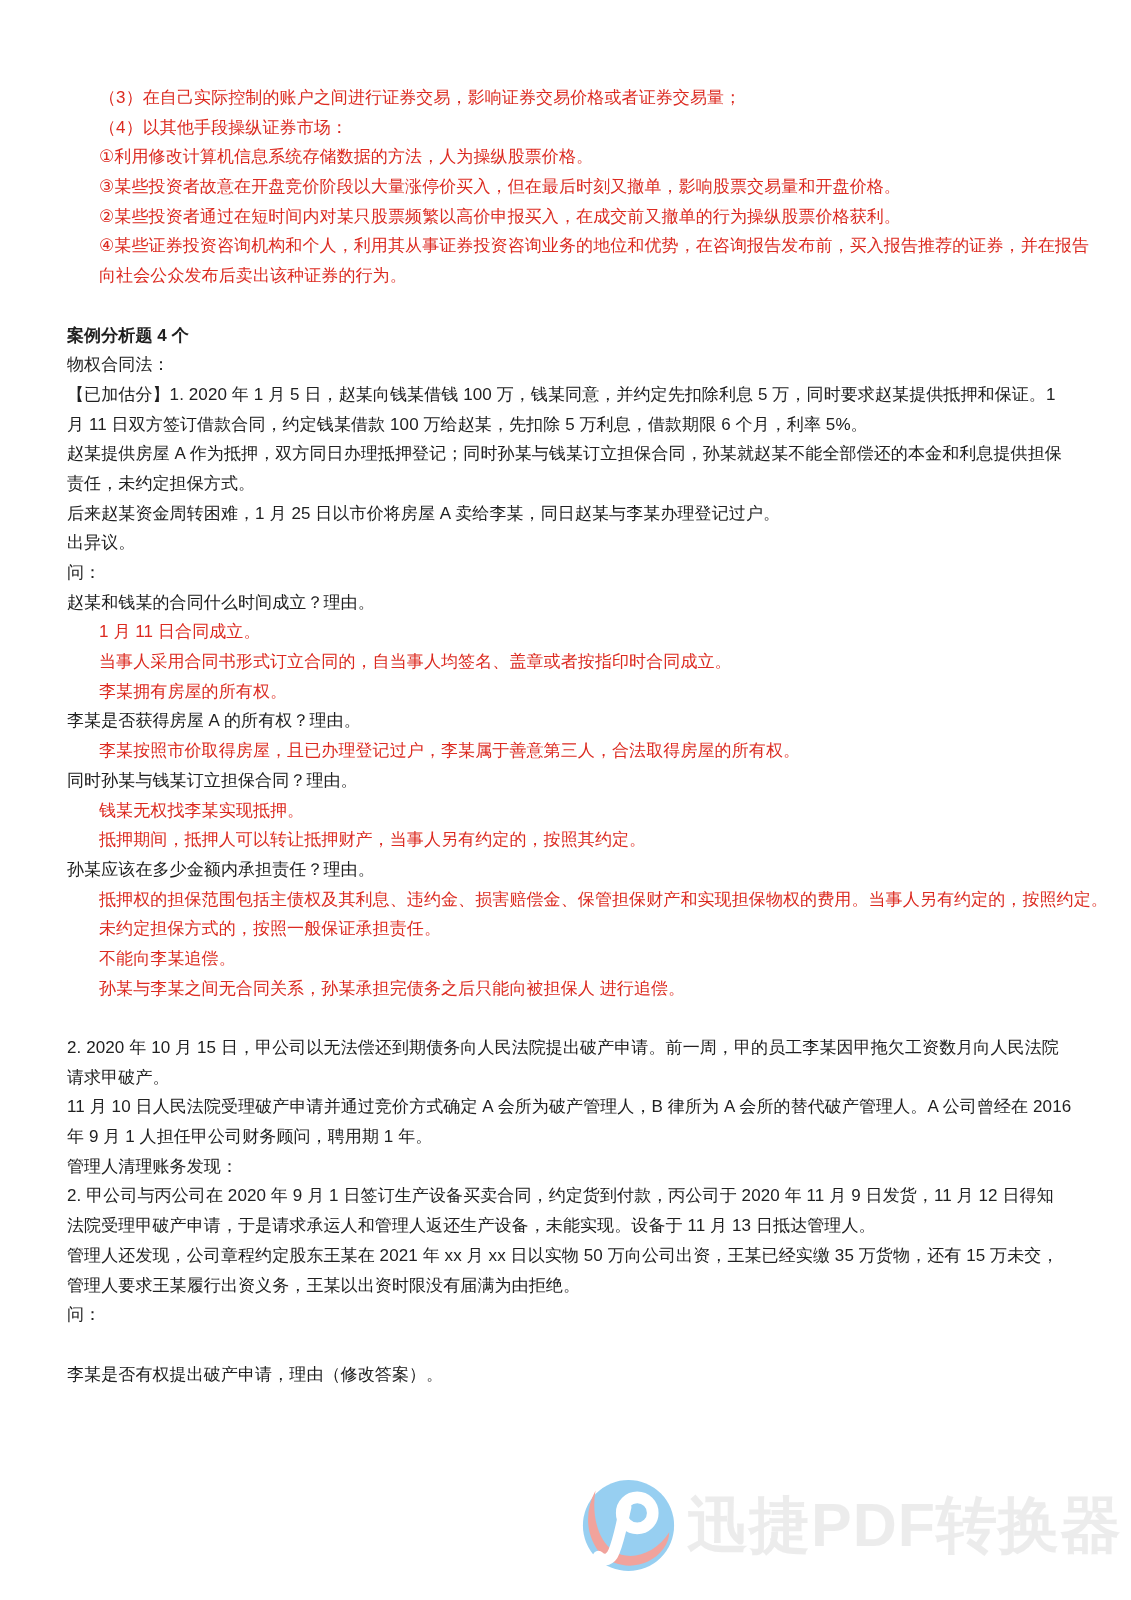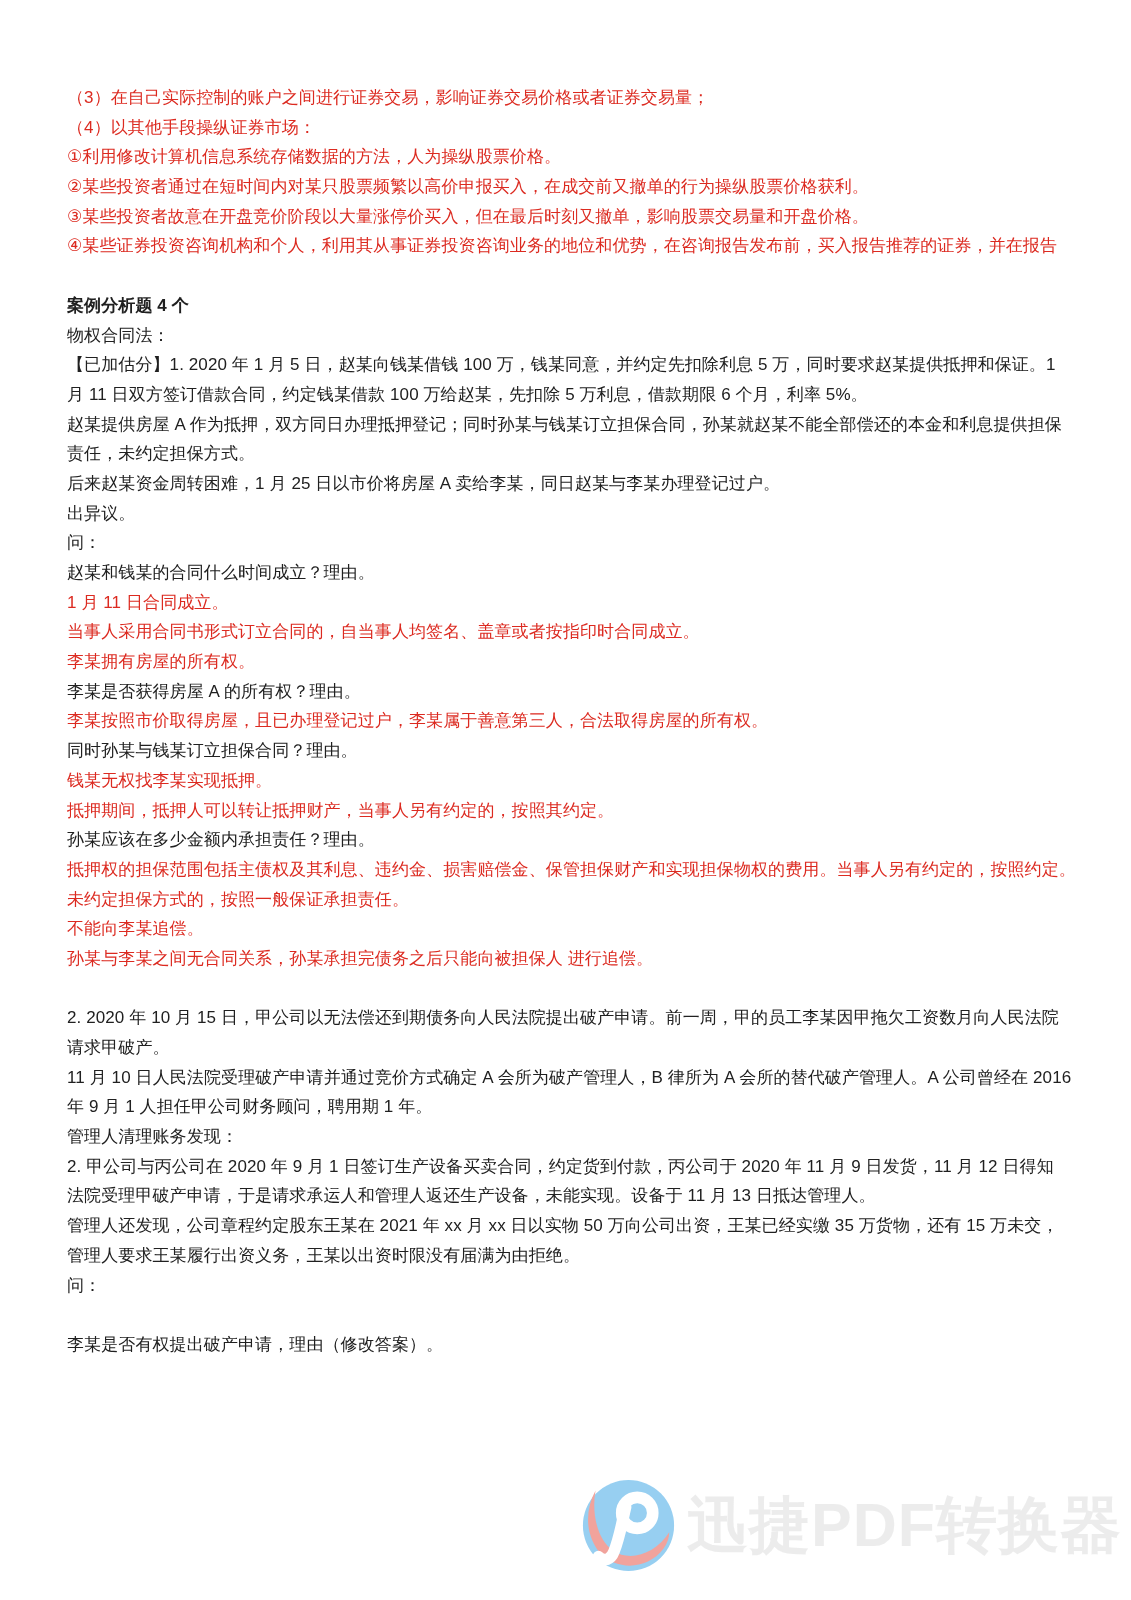"（3）在自己实际控制的账户之间进行证券交易，影响证券交易价格或者证券交易量；" .line.red { margin-left: none -> 32px }
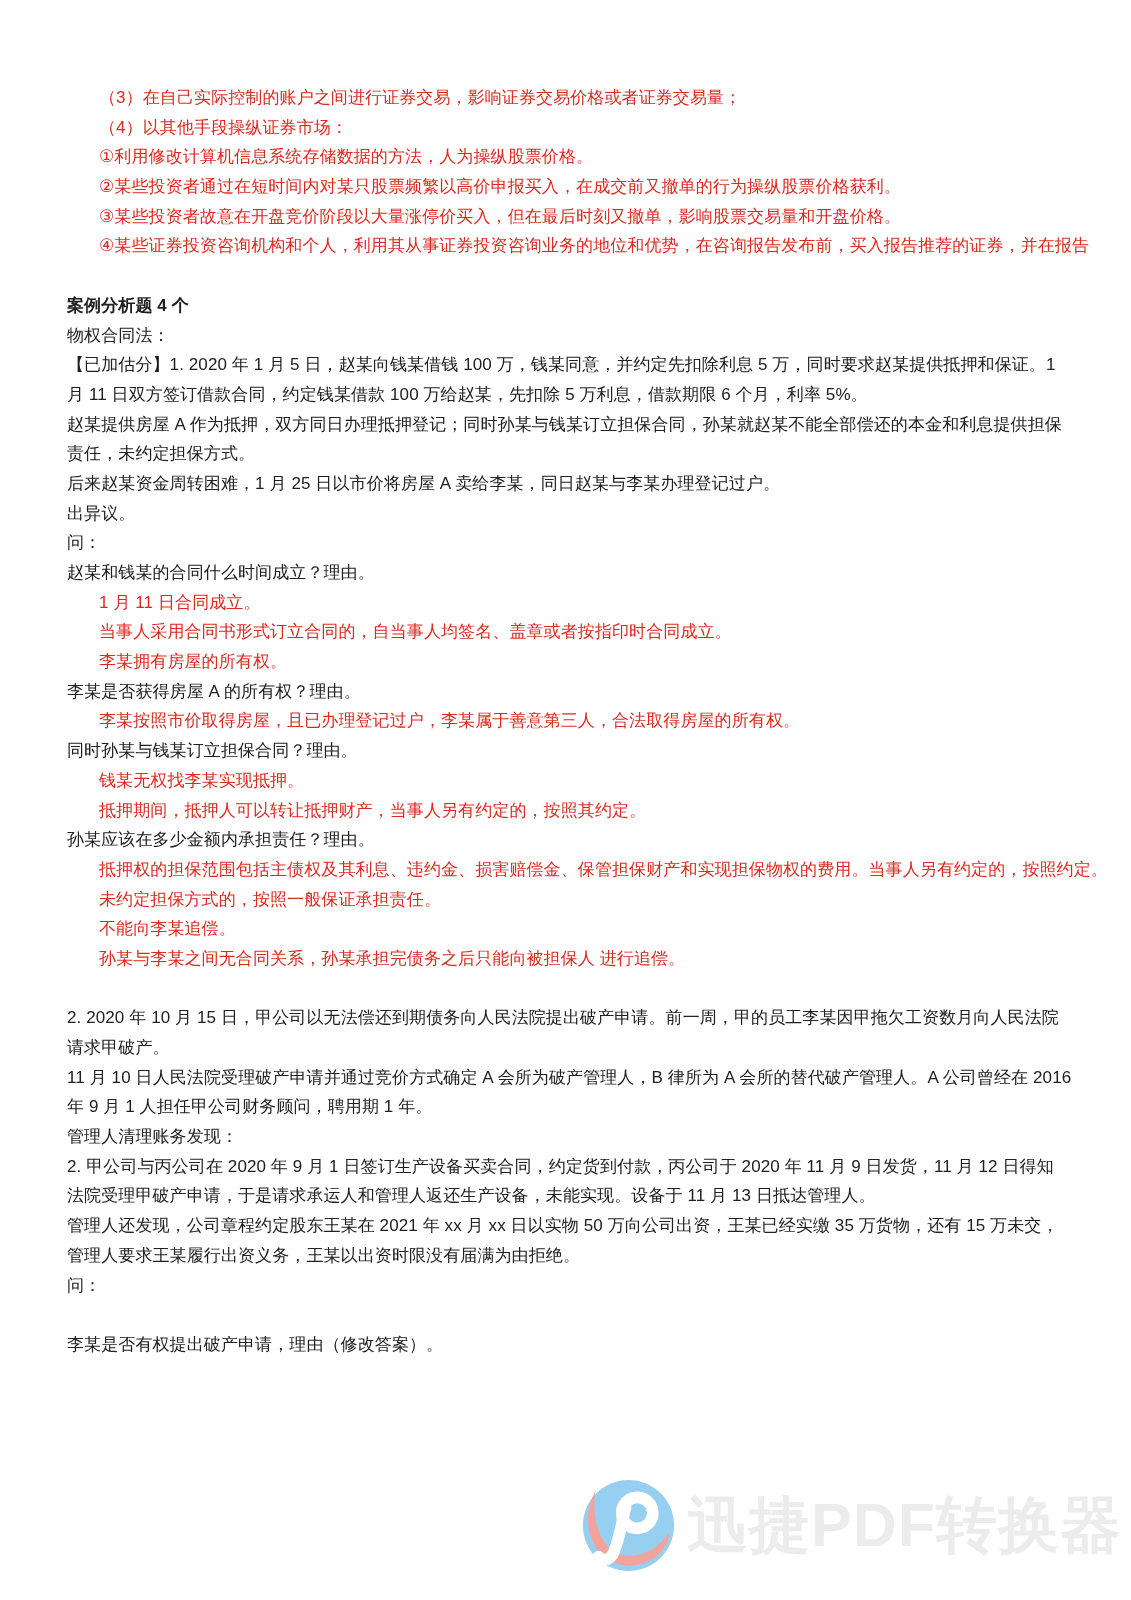"②某些投资者通过在短时间内对某只股票频繁以高价申报买入，在成交前又撤单的行为操纵" div.line { order: before "③某些投资者故意在开盘竞价阶段以大量涨停价买入，但在最后时刻又撤单，影响股票交易" -> after "③某些投资者故意在开盘竞价阶段以大量涨停价买入，但在最后时刻又撤单，影响股票交易" }
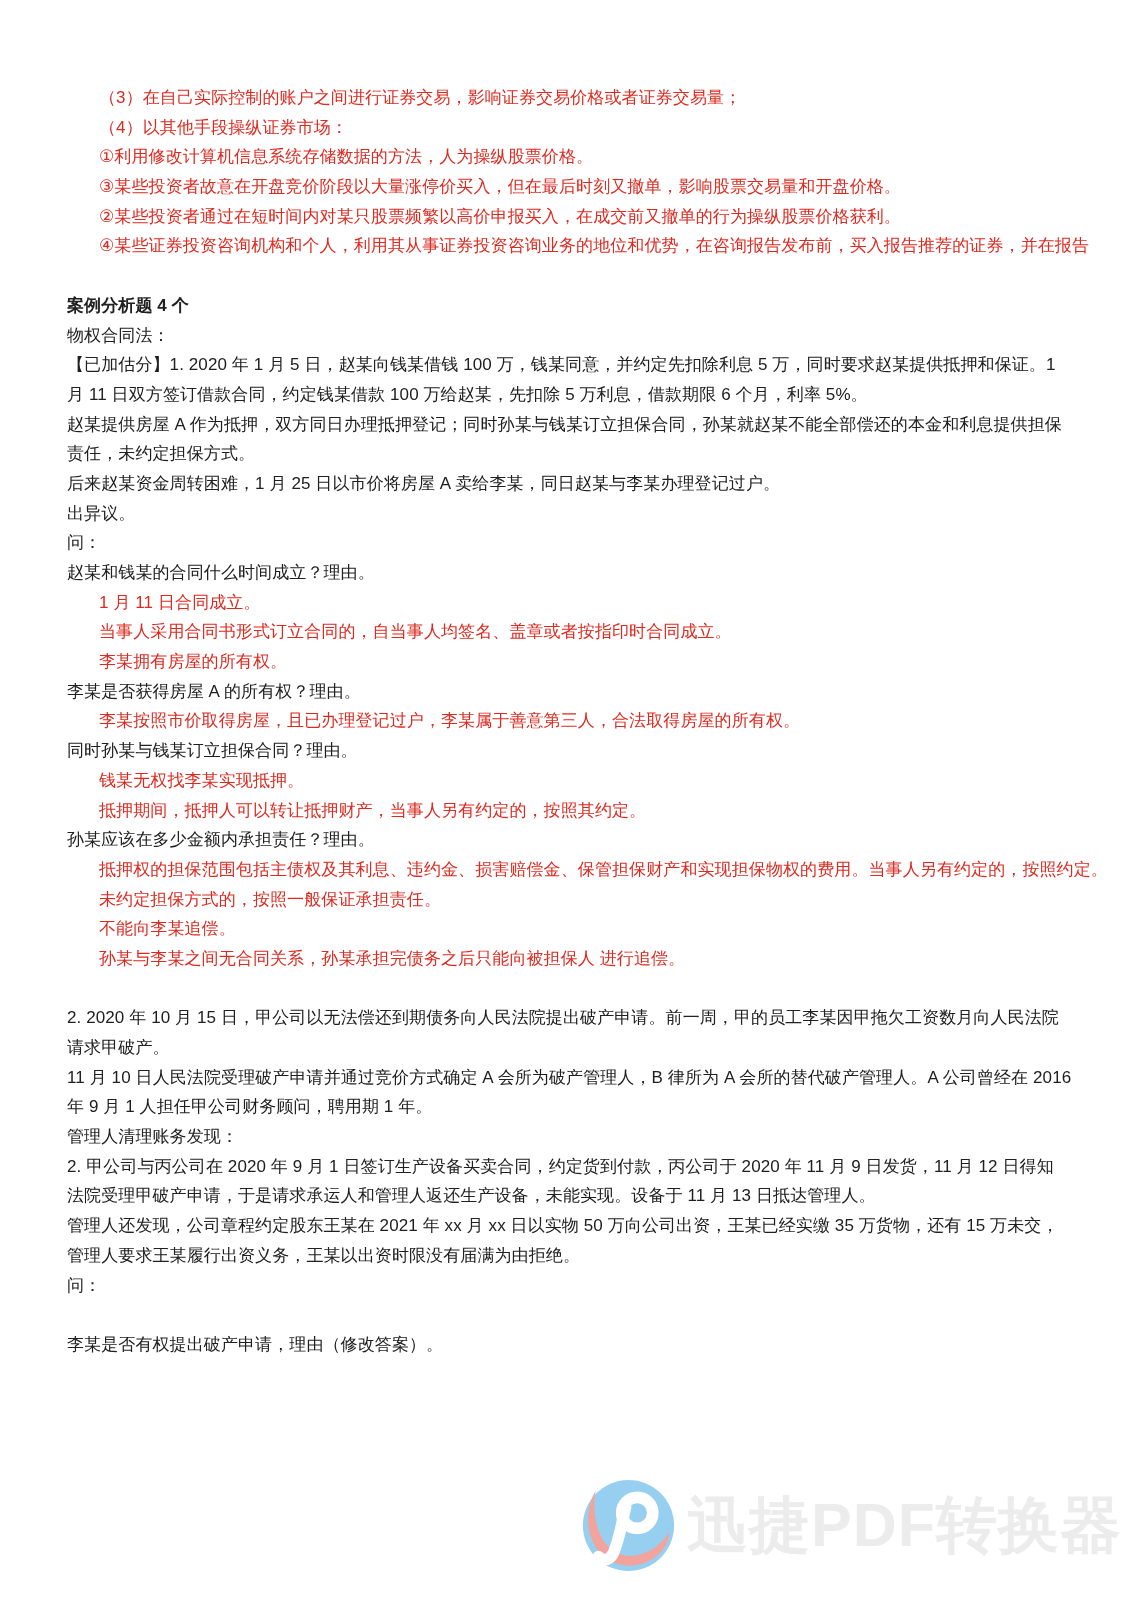"向社会公众发布后卖出该种证券的行为。" div.line { html: none -> <div>向社会公众发布后卖出该种证券的行为。</div> }
